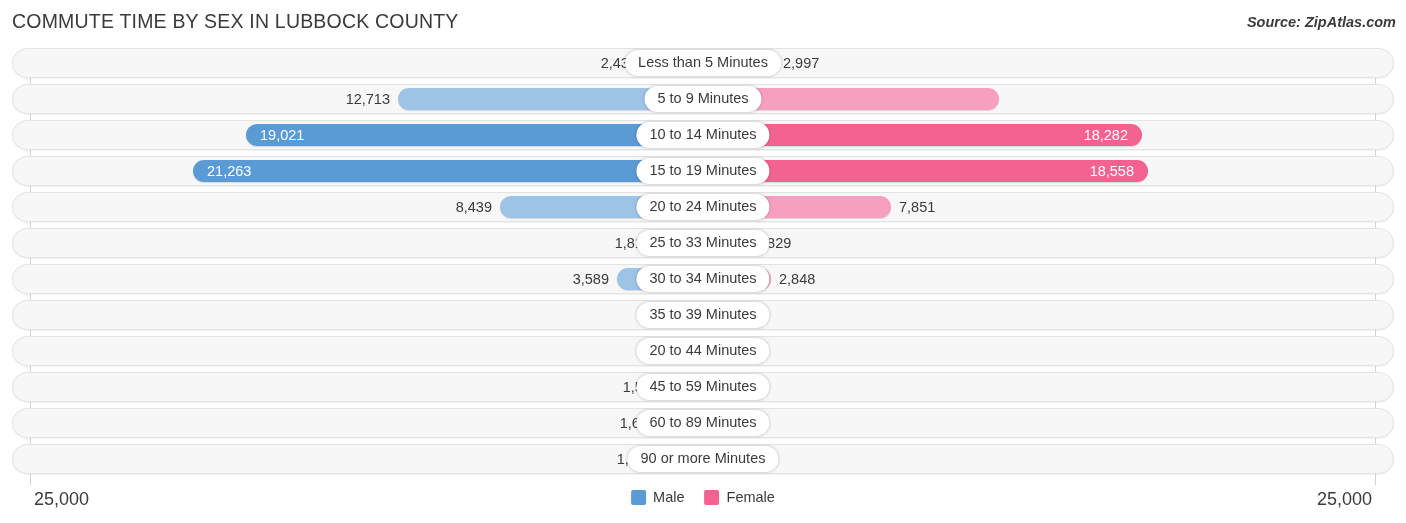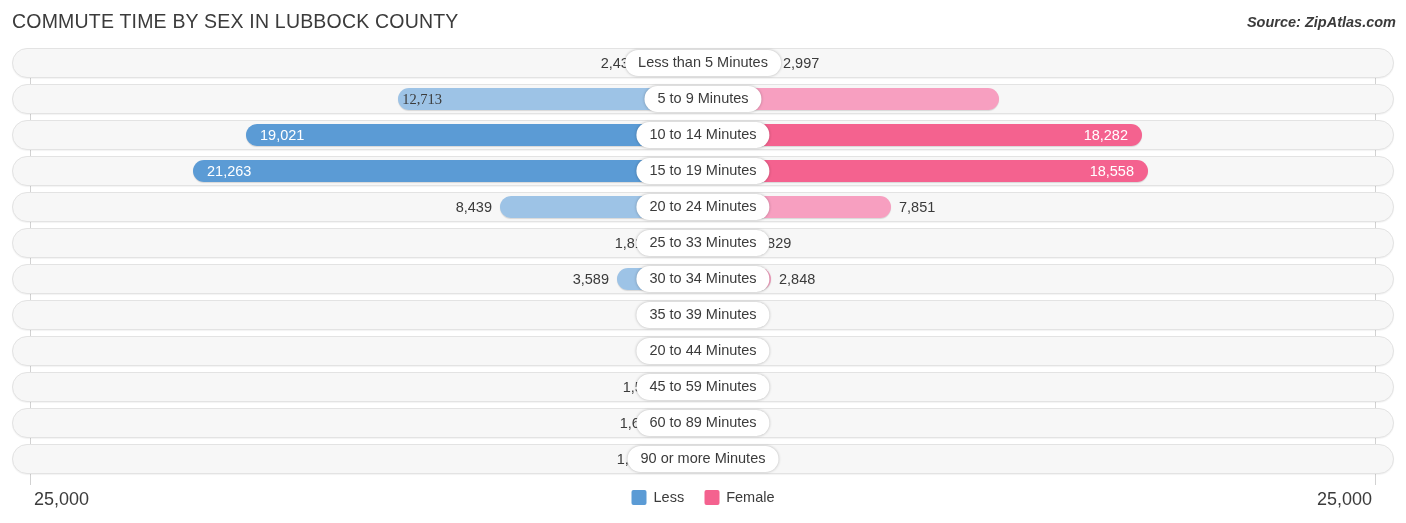"12,713" div.val { font-family: Liberation Serif, serif -> none; right: 964px -> 1016px }
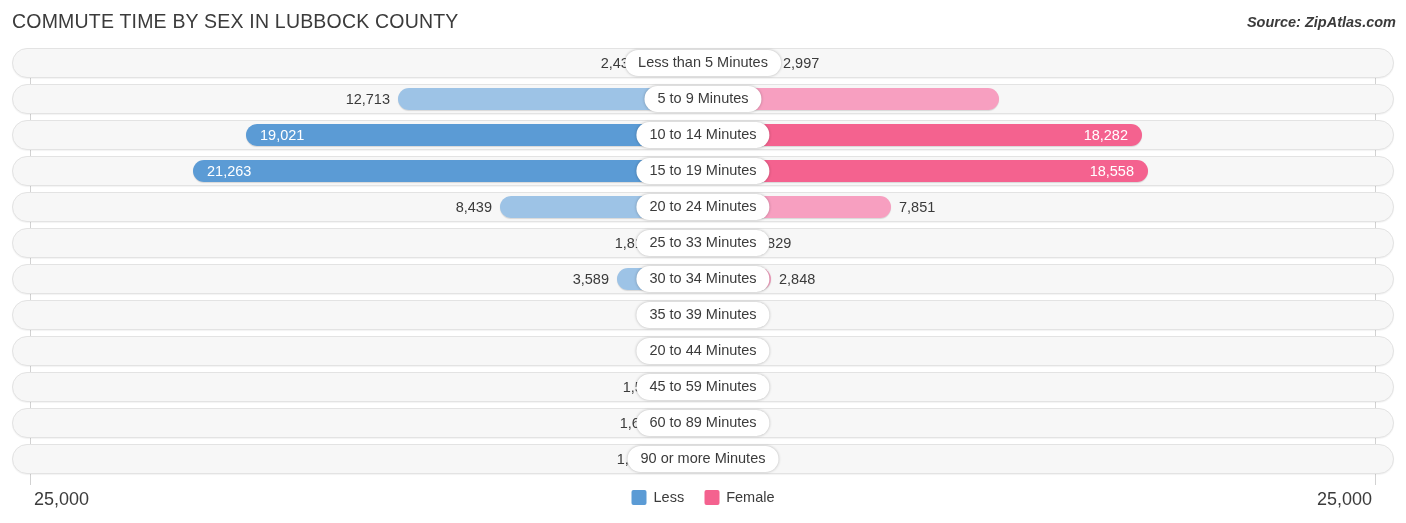"Less" span.leg-label { text: Less -> Male }
